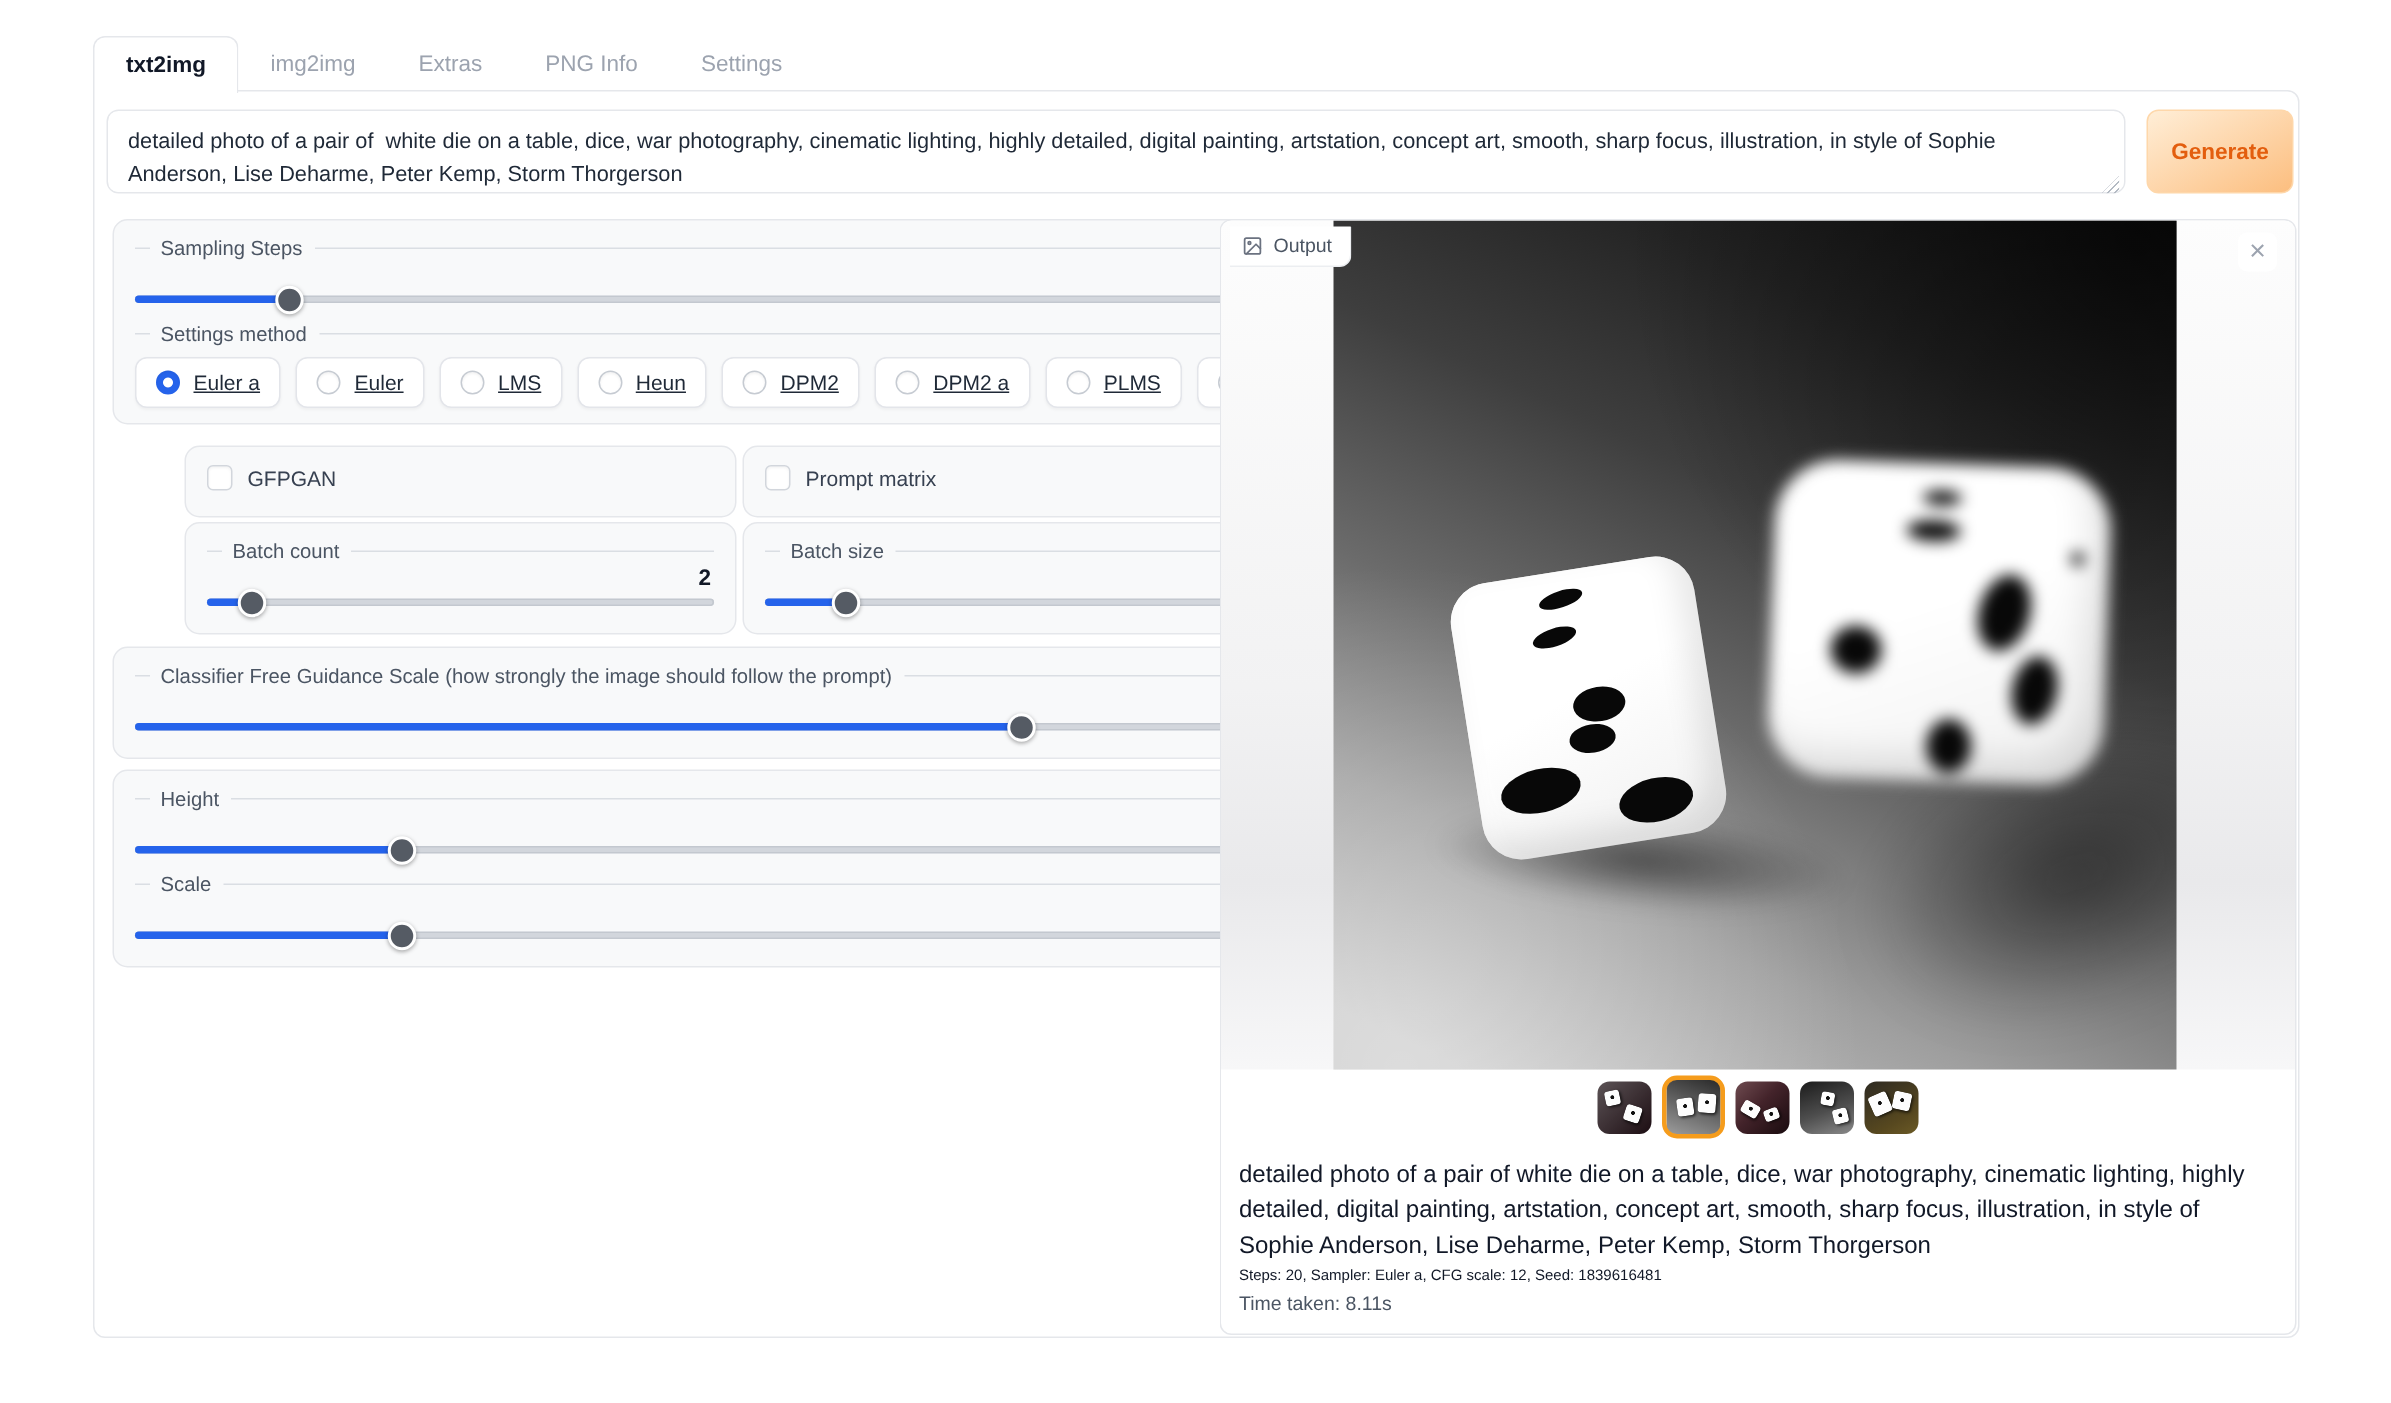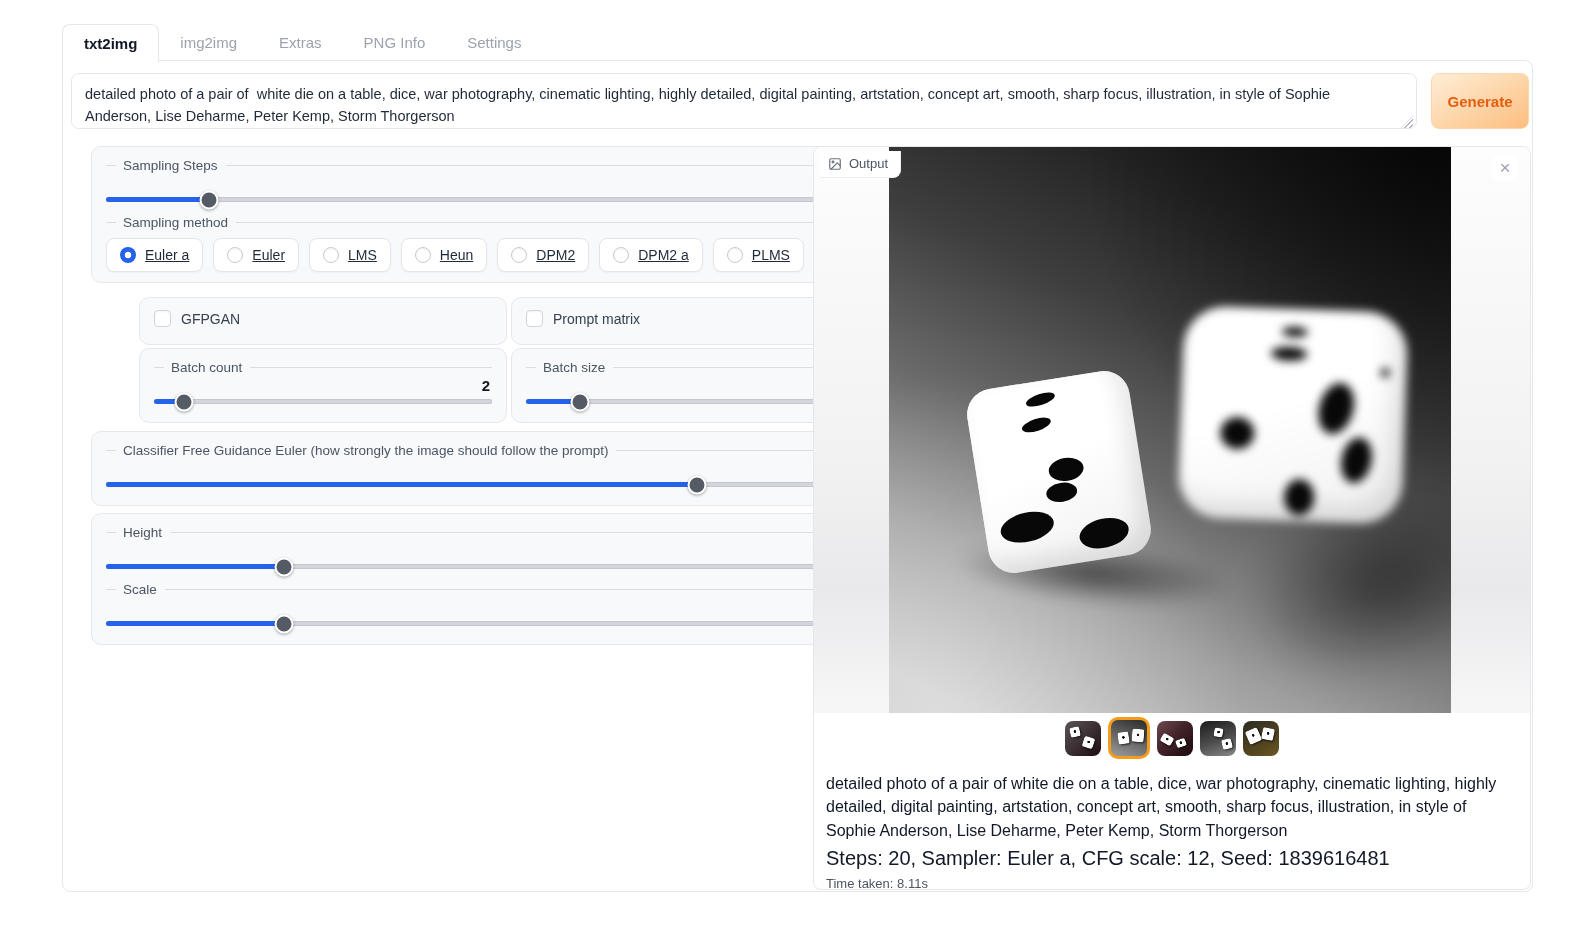"Sampling Steps" .left-col { left: 28px -> 12px }
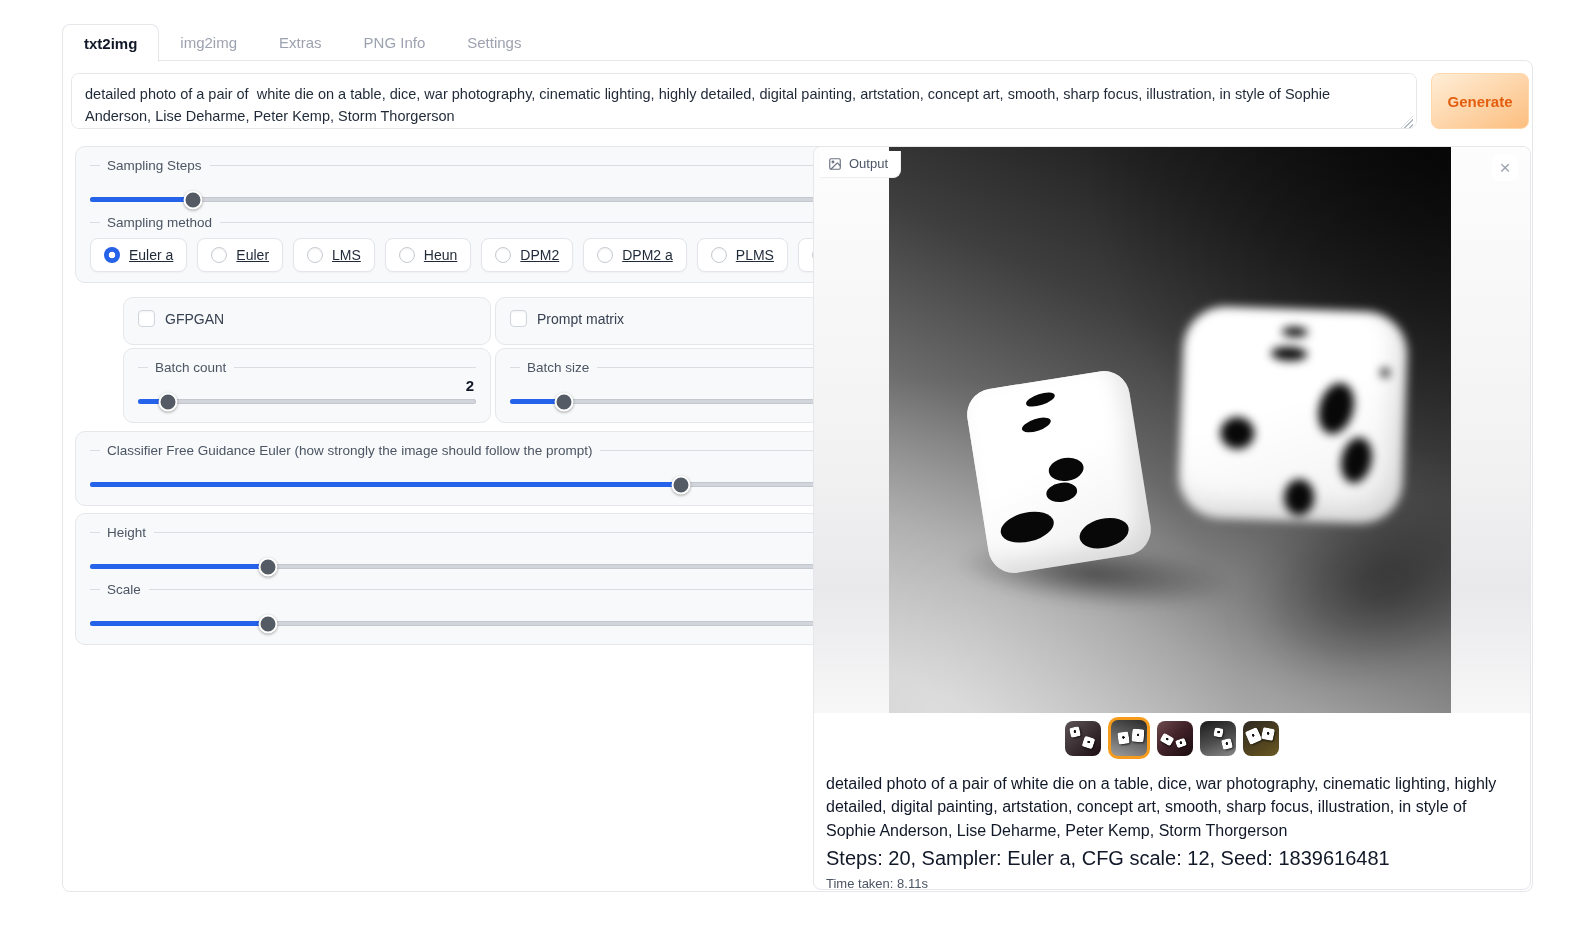"Sampling method" span.legend-text { text: Sampling -> Settings }
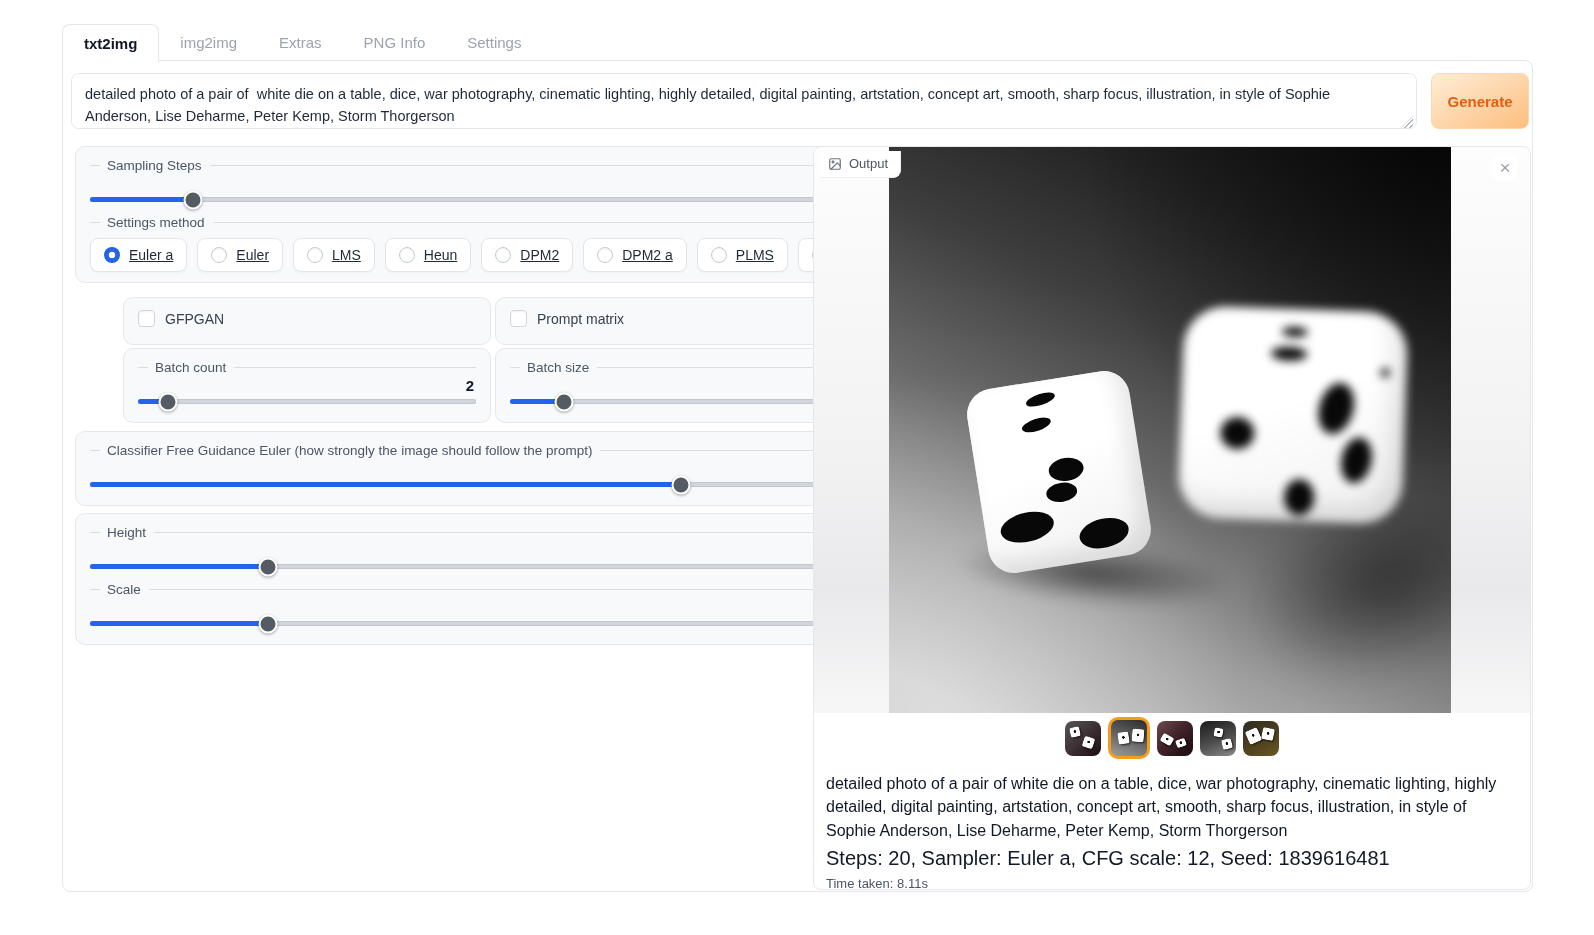"Classifier Free Guidance Euler (how" span.legend-text { text: Euler -> Scale }
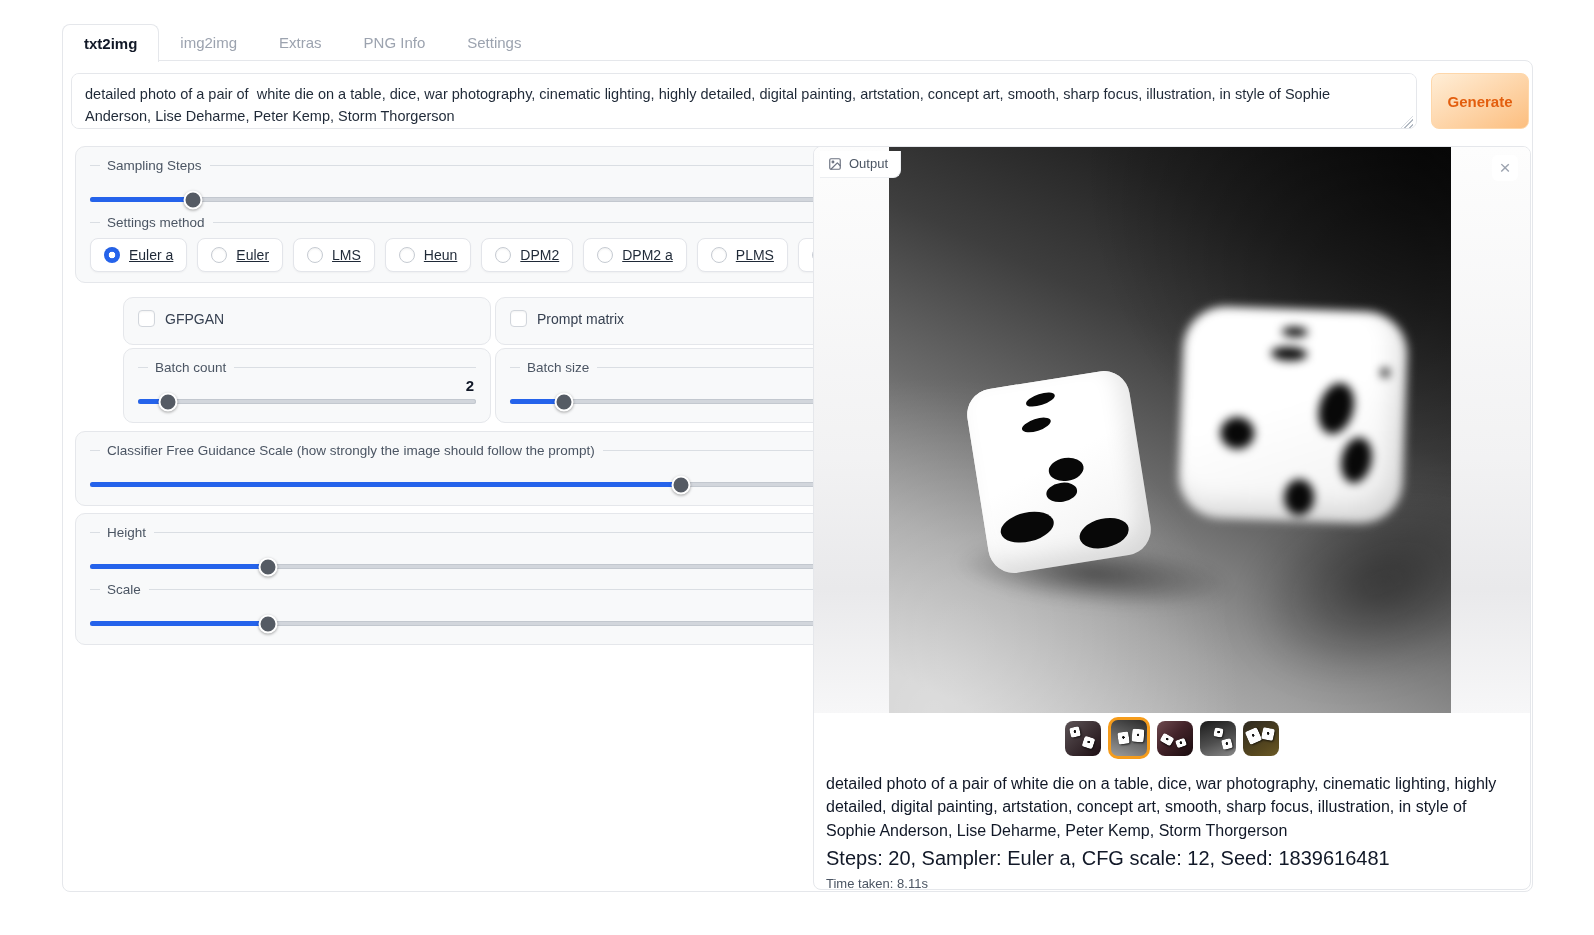"Steps: 20, Sampler: Euler a," .caption-params { font-size: 20px -> 10px }
